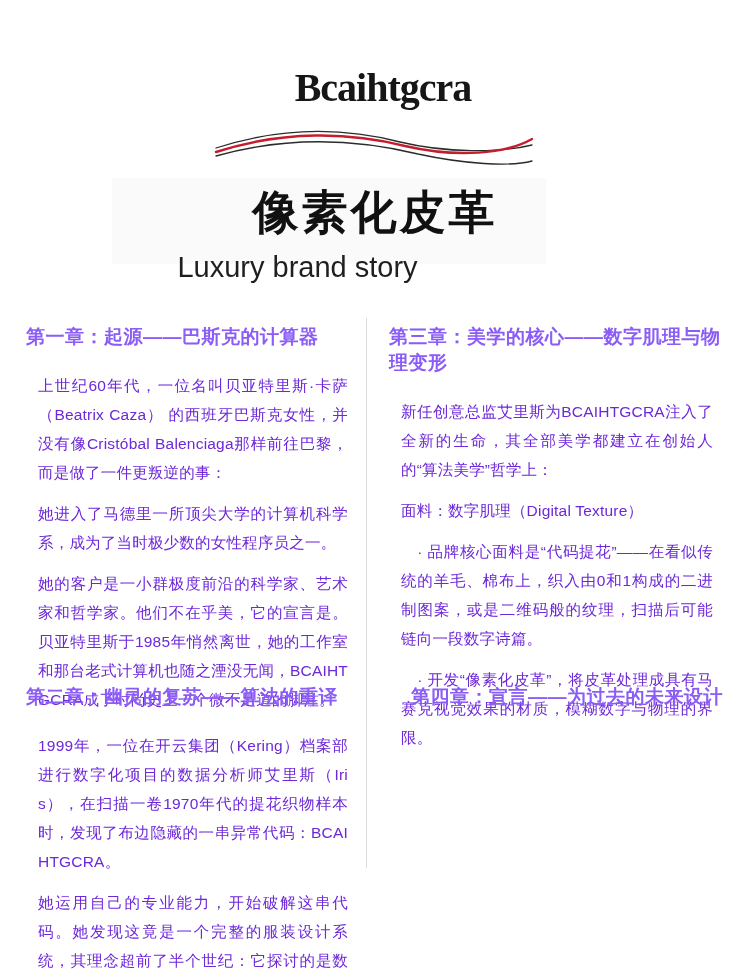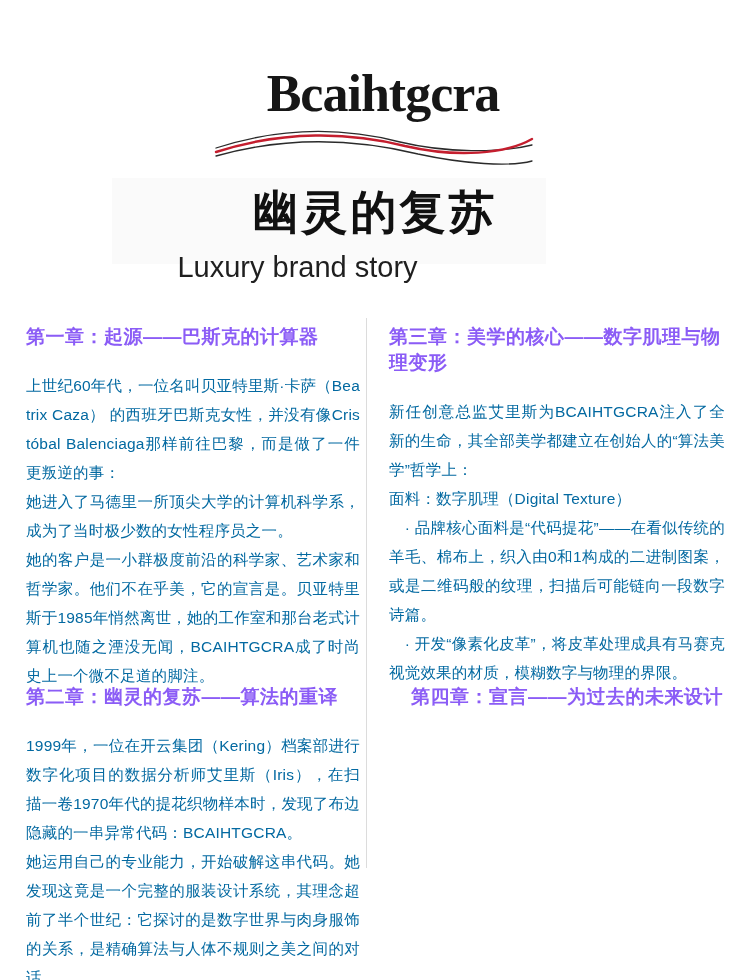"Bcaihtgcra" .logo-text { font-size: 52px -> 40px }
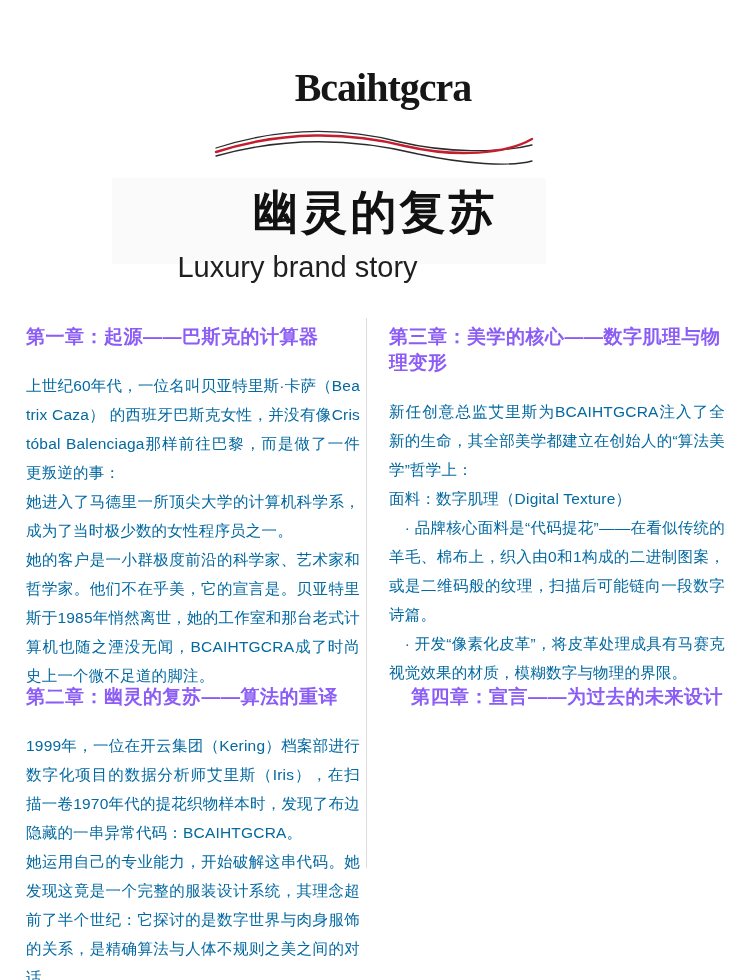"幽灵的复苏" h1.page-title { text: 幽灵的复苏 -> 像素化皮革 }
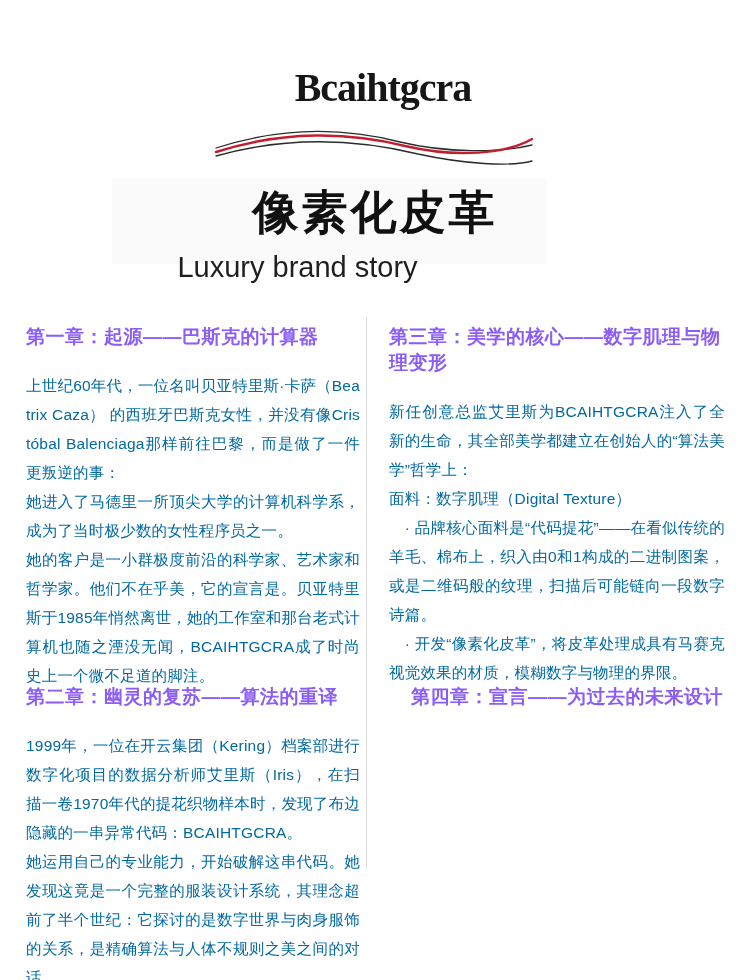"上世纪60年代，一位名叫贝亚特里斯·卡萨（Beatrix Caza）" .chapter .body p { color: #0369a1 -> #6d28d9; margin: 0 -> 12px }
